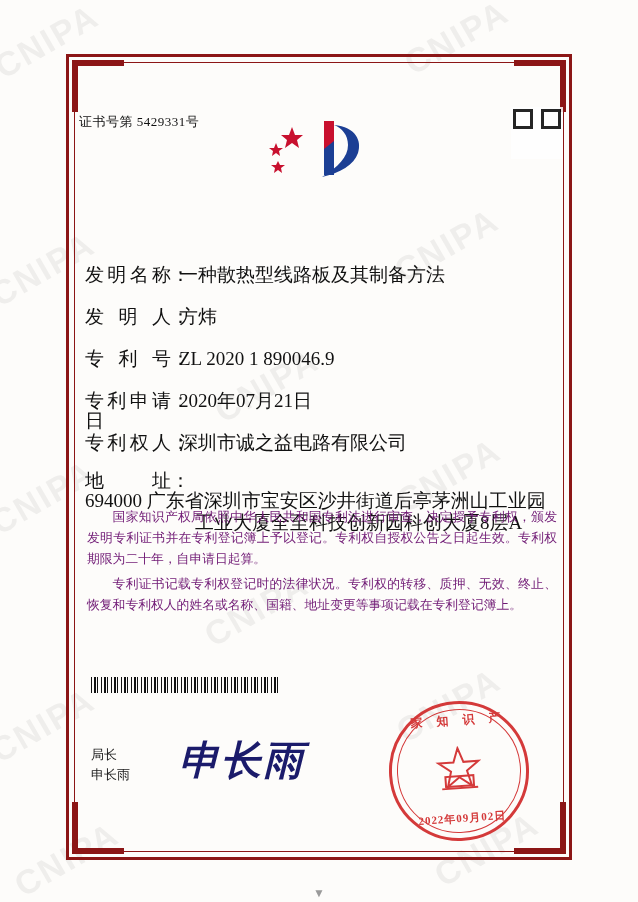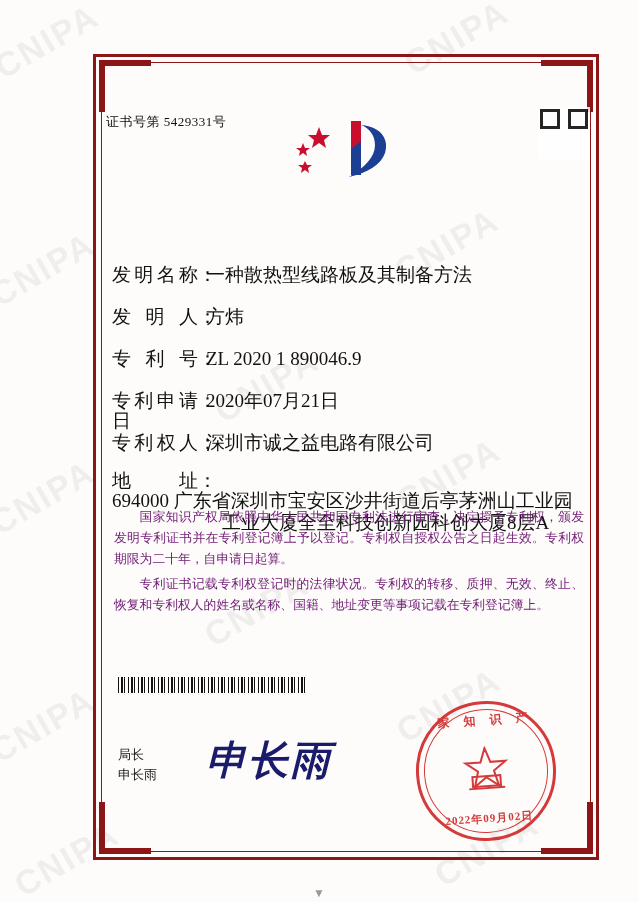"证书号第 5429331号" #cert { margin-left: 27px -> none }
